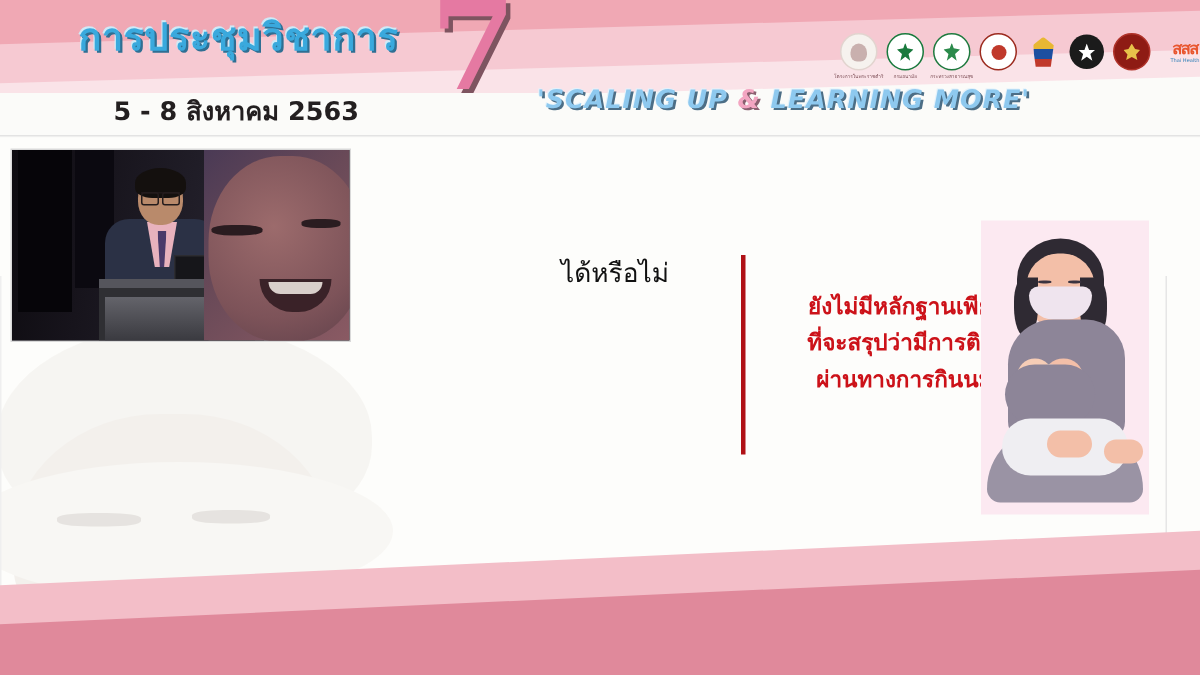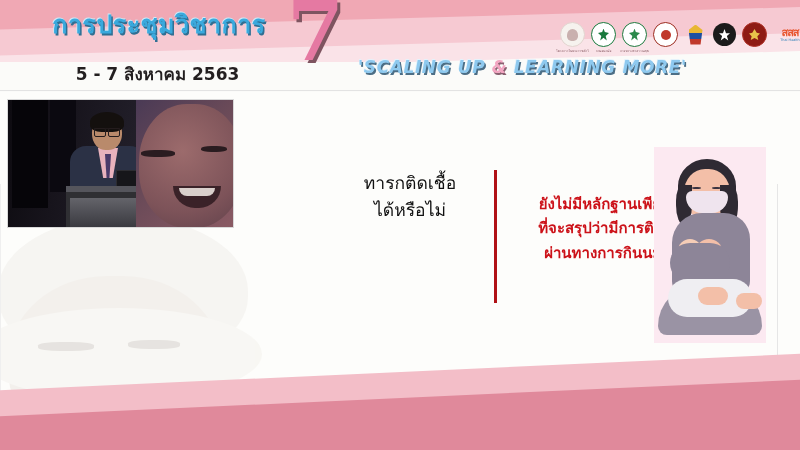"5 - 7 สิงหาคม 2563" div.th-date { text: 7 -> 8 }
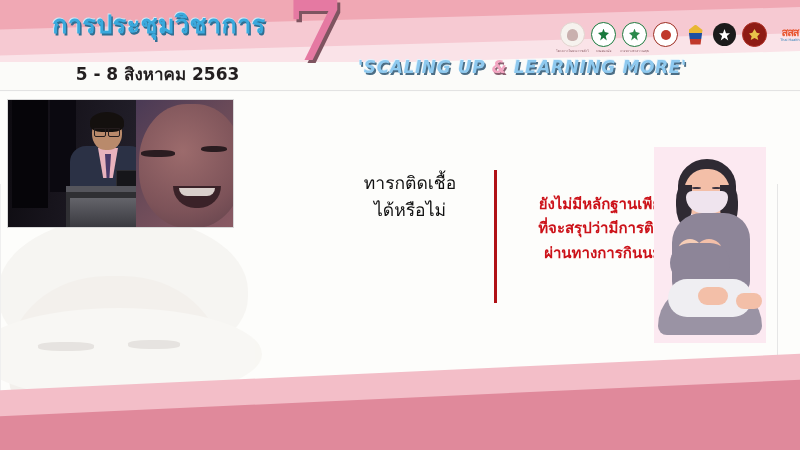"ทารกติดเชื้อ" div { html: <div>ทารกติดเชื้อ</div> -> none }
